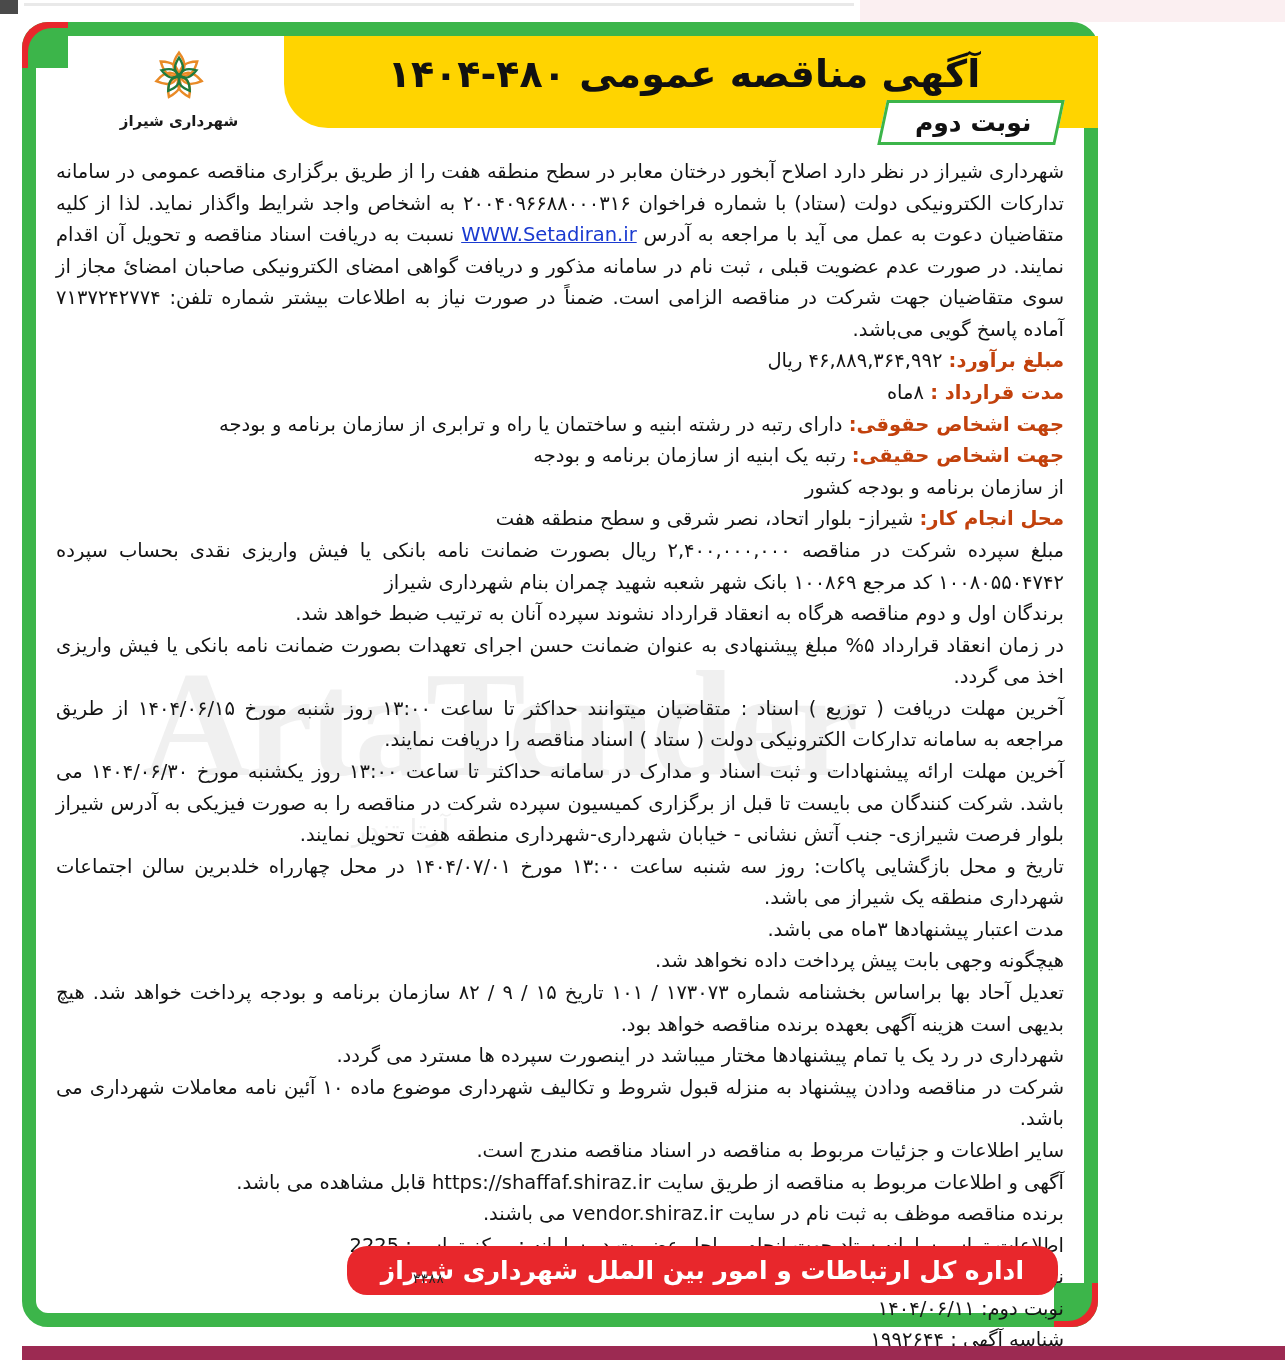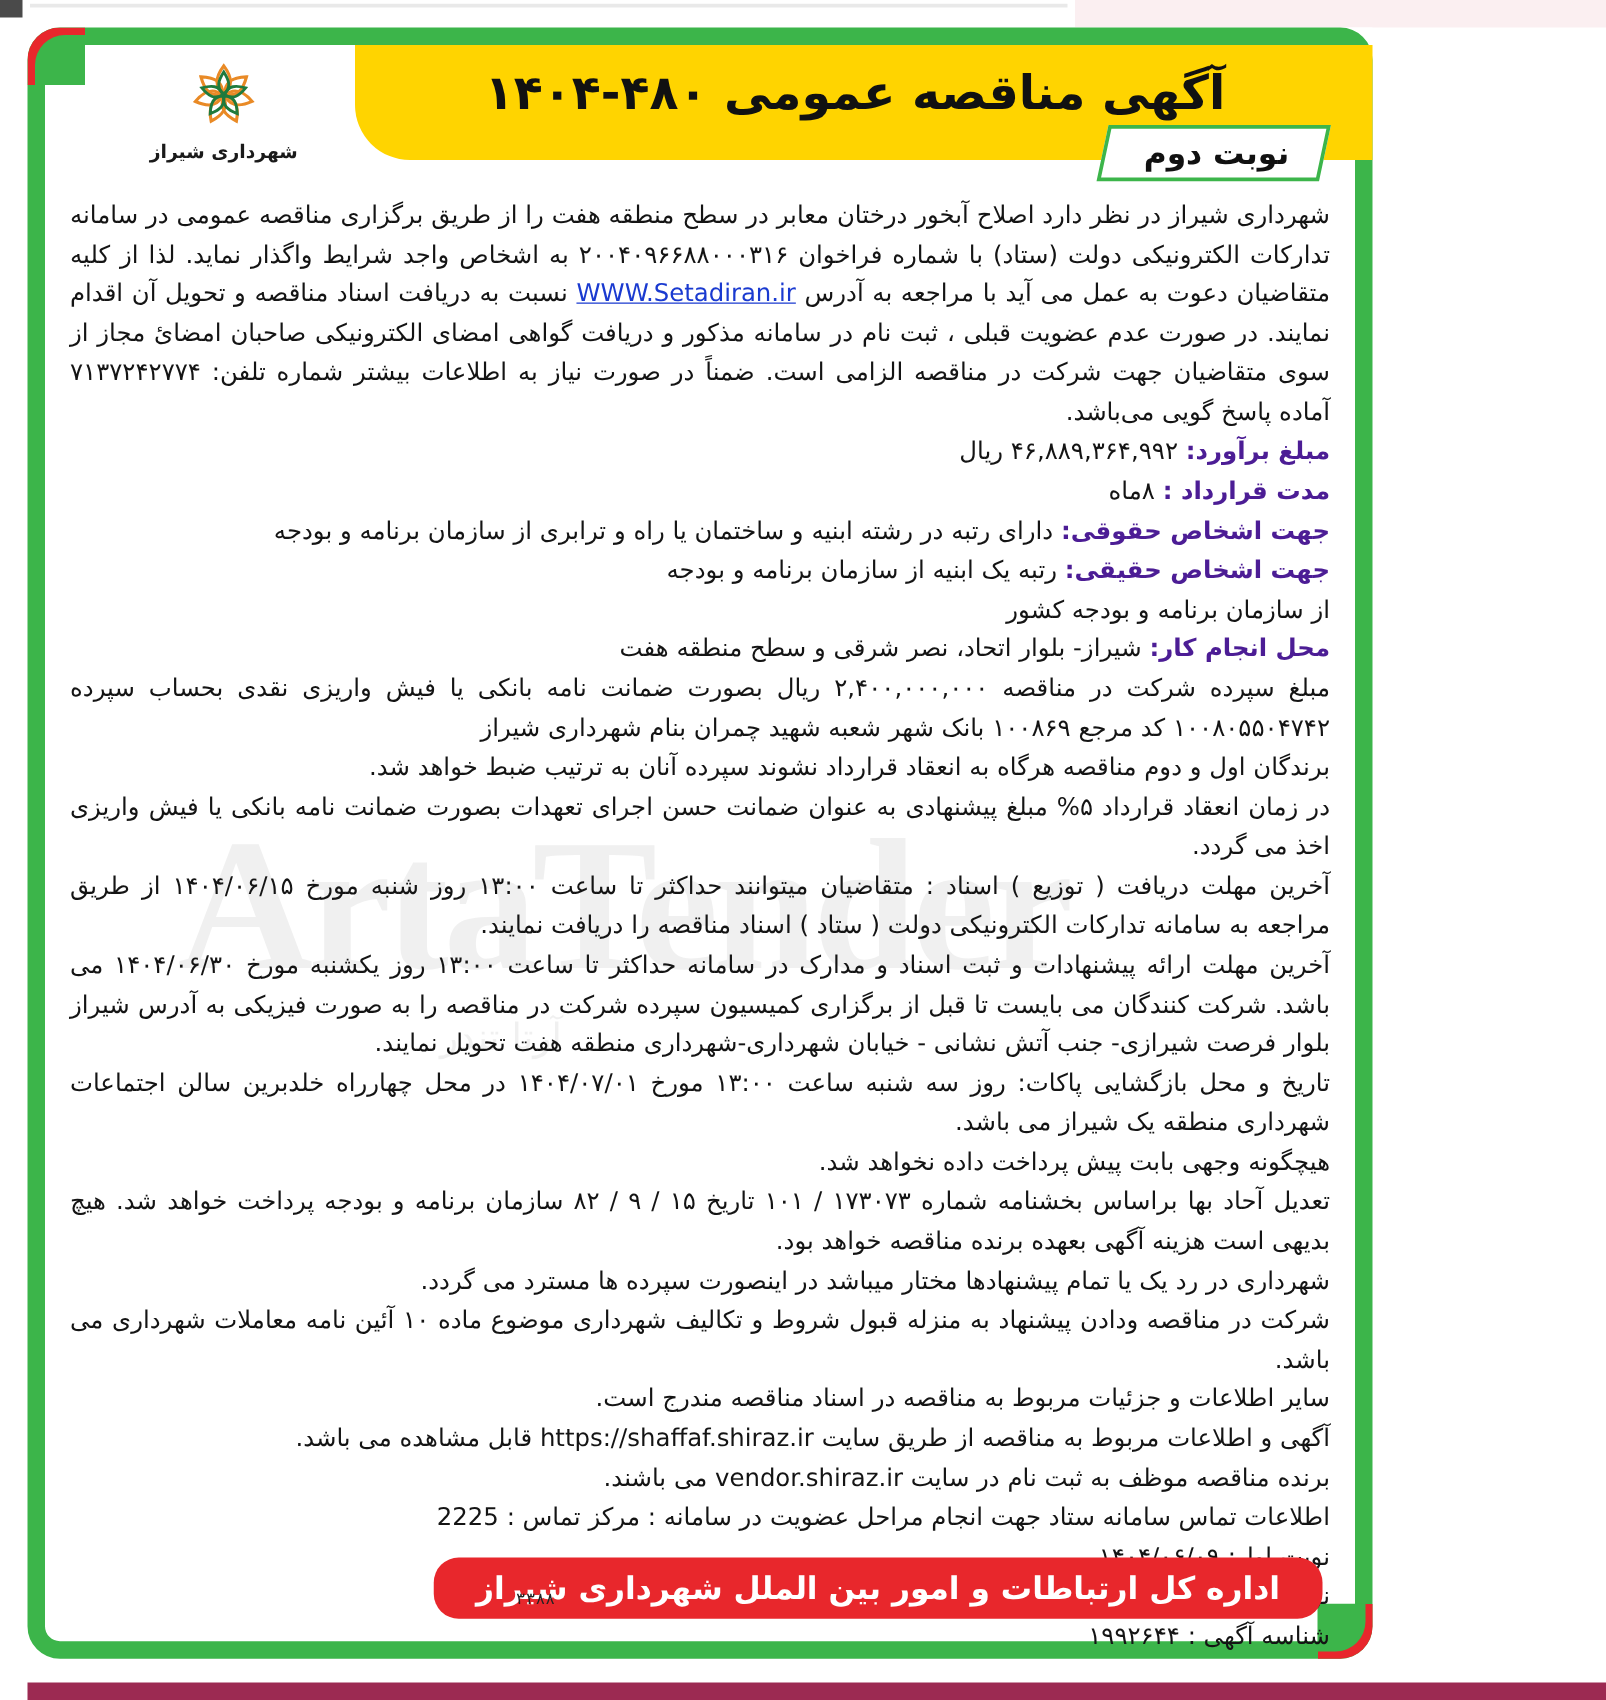"مبلغ برآورد:" .lbl { color: #4c1d95 -> #c2410c }
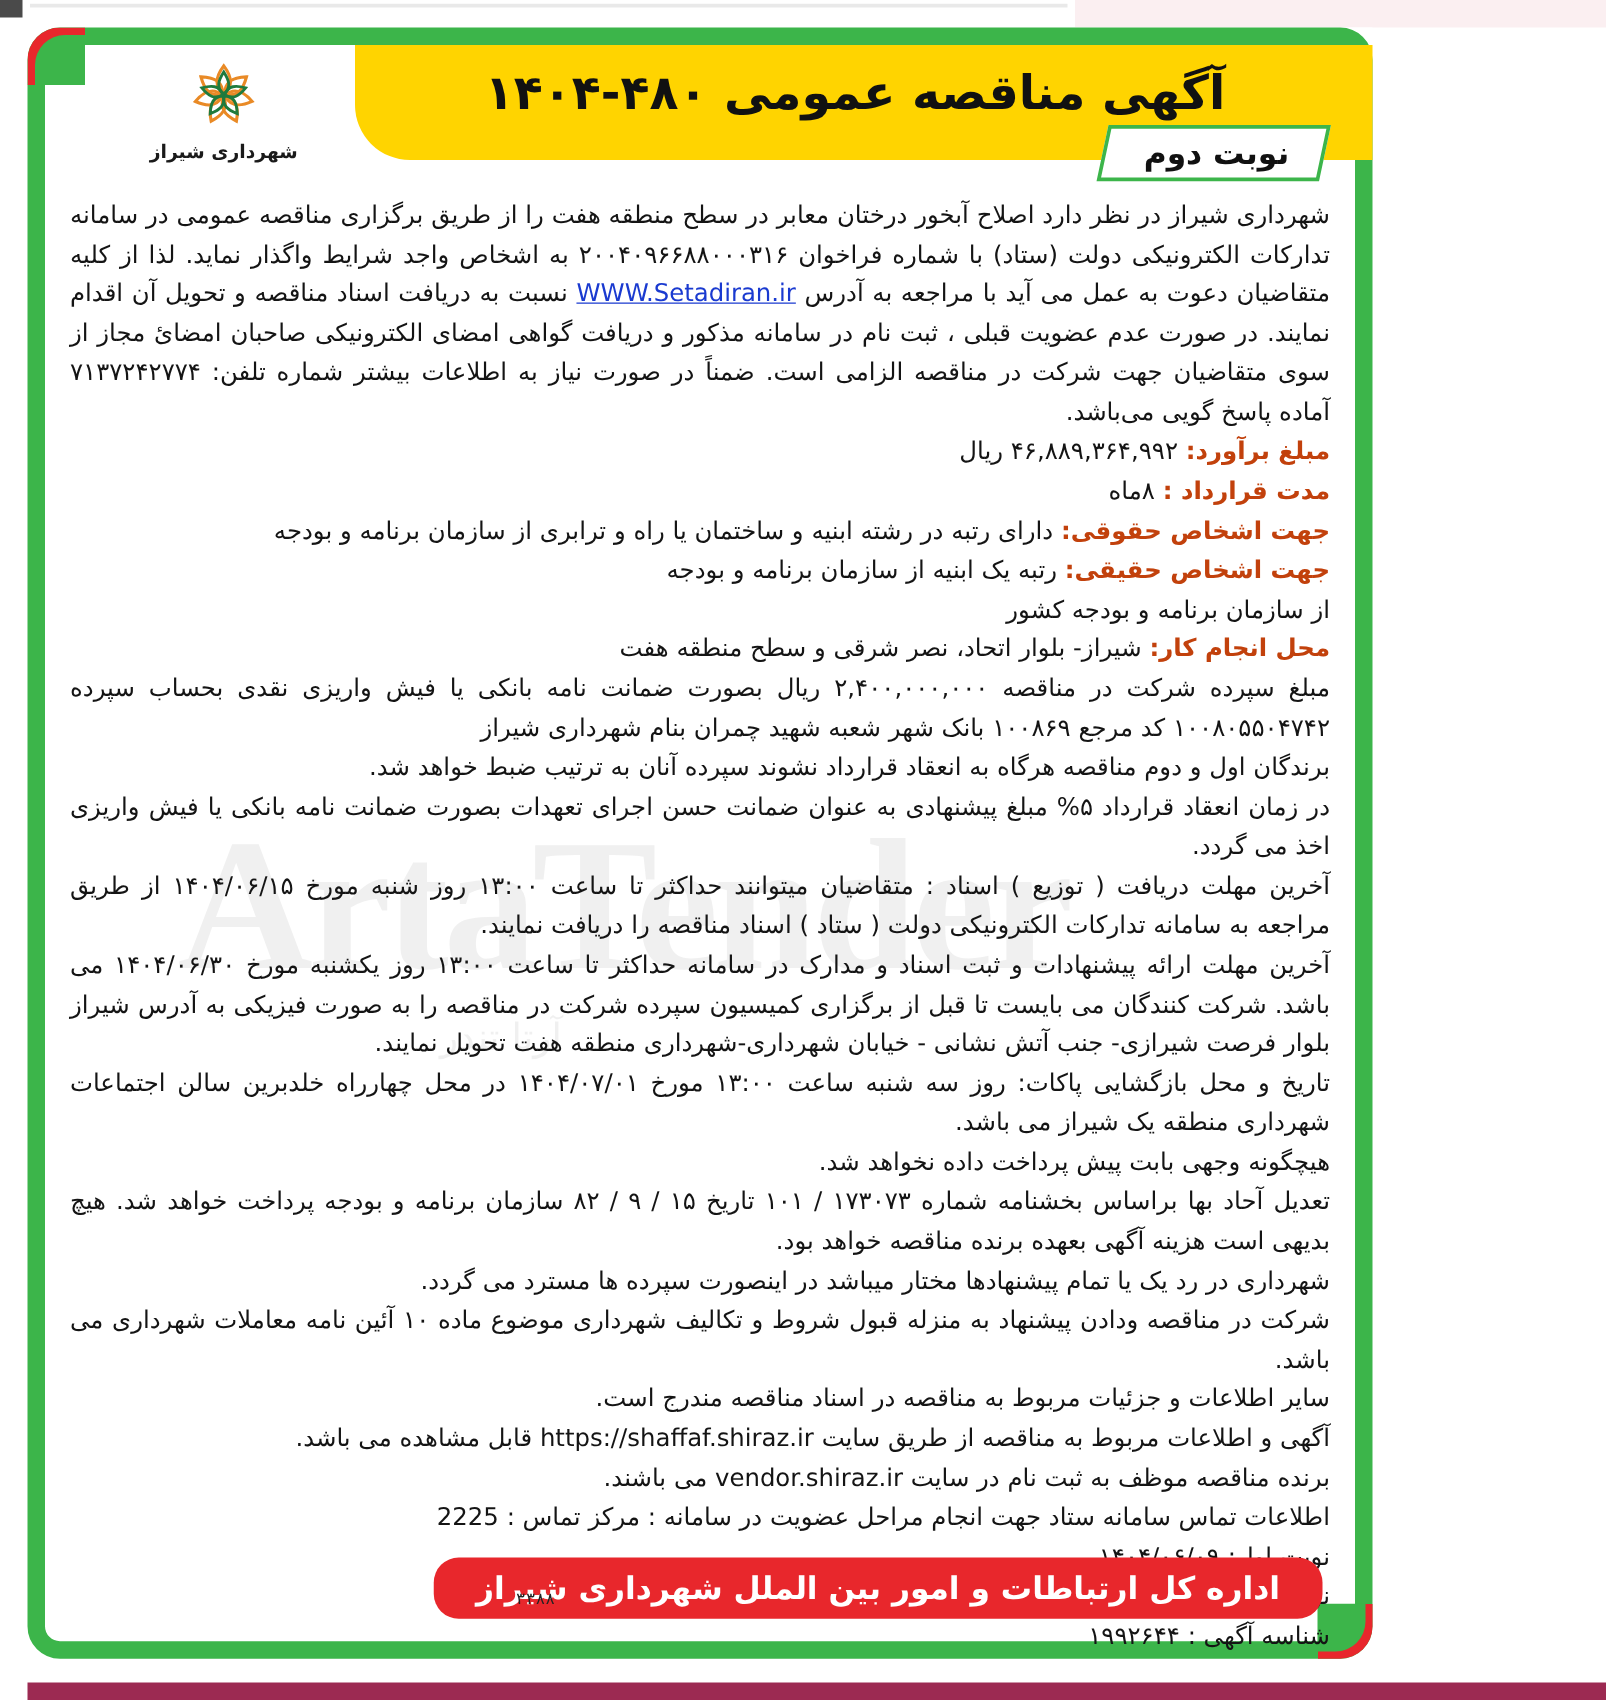"مدت اعتبار پیشنهادها ۳ماه می" p.right-line { html: none -> <p>مدت اعتبار پیشنهادها ۳ماه می باشد.</p> }
